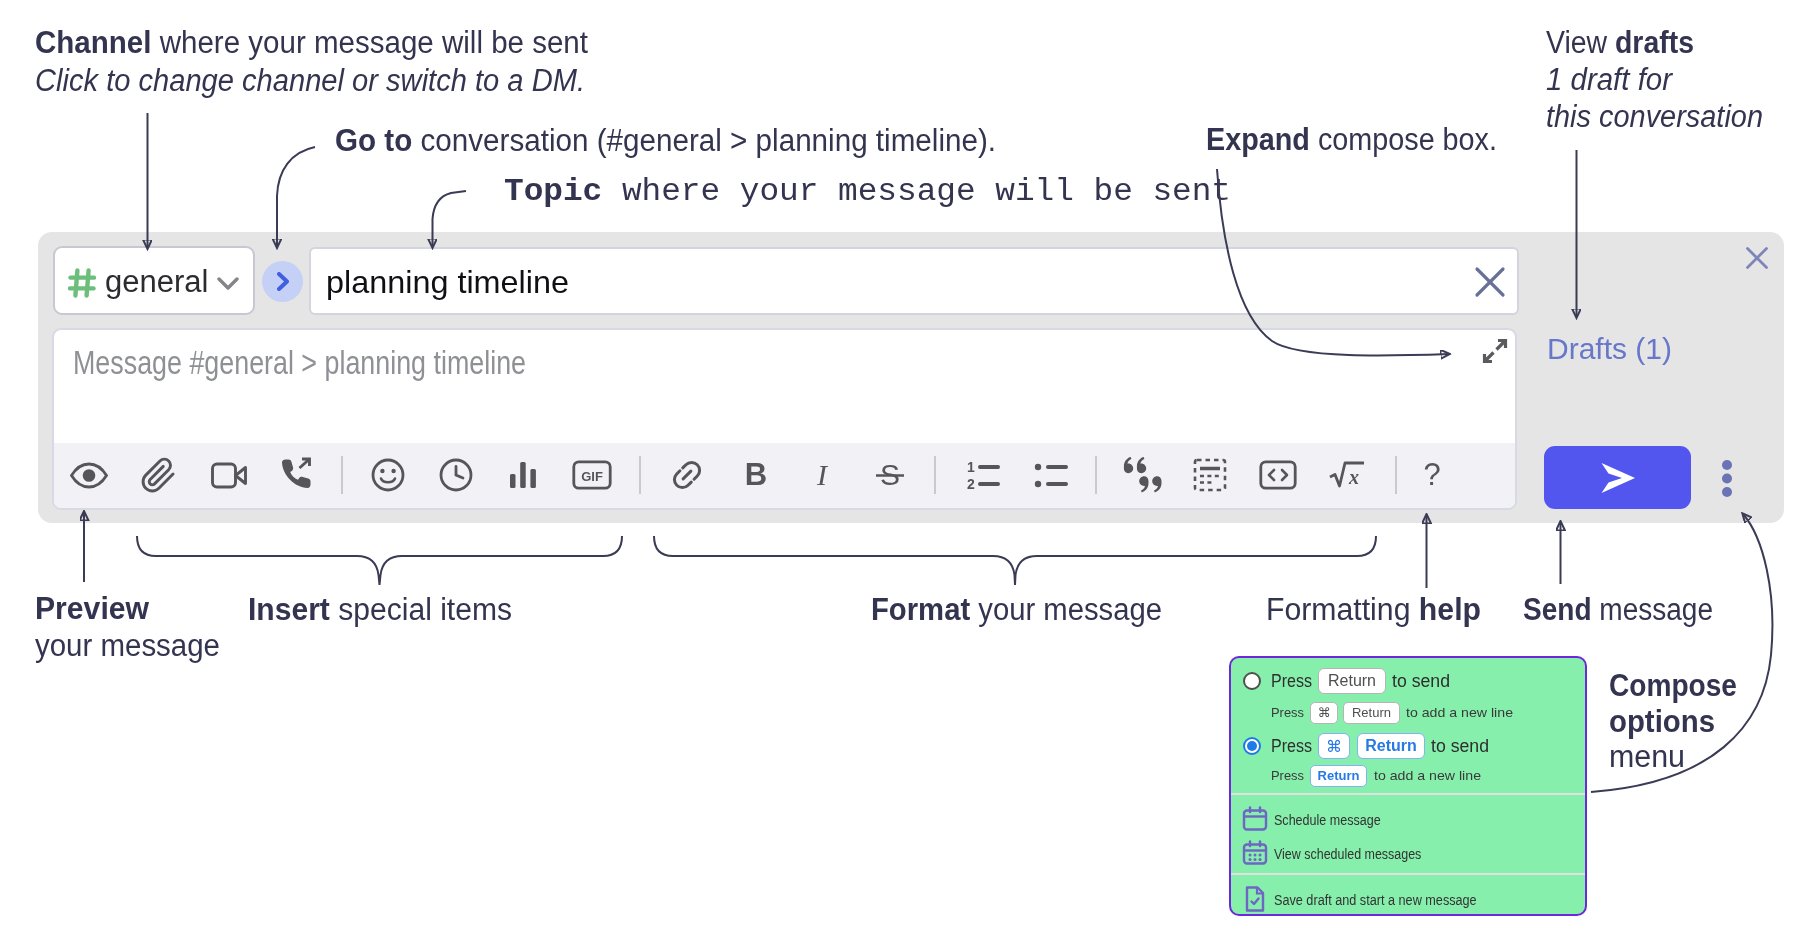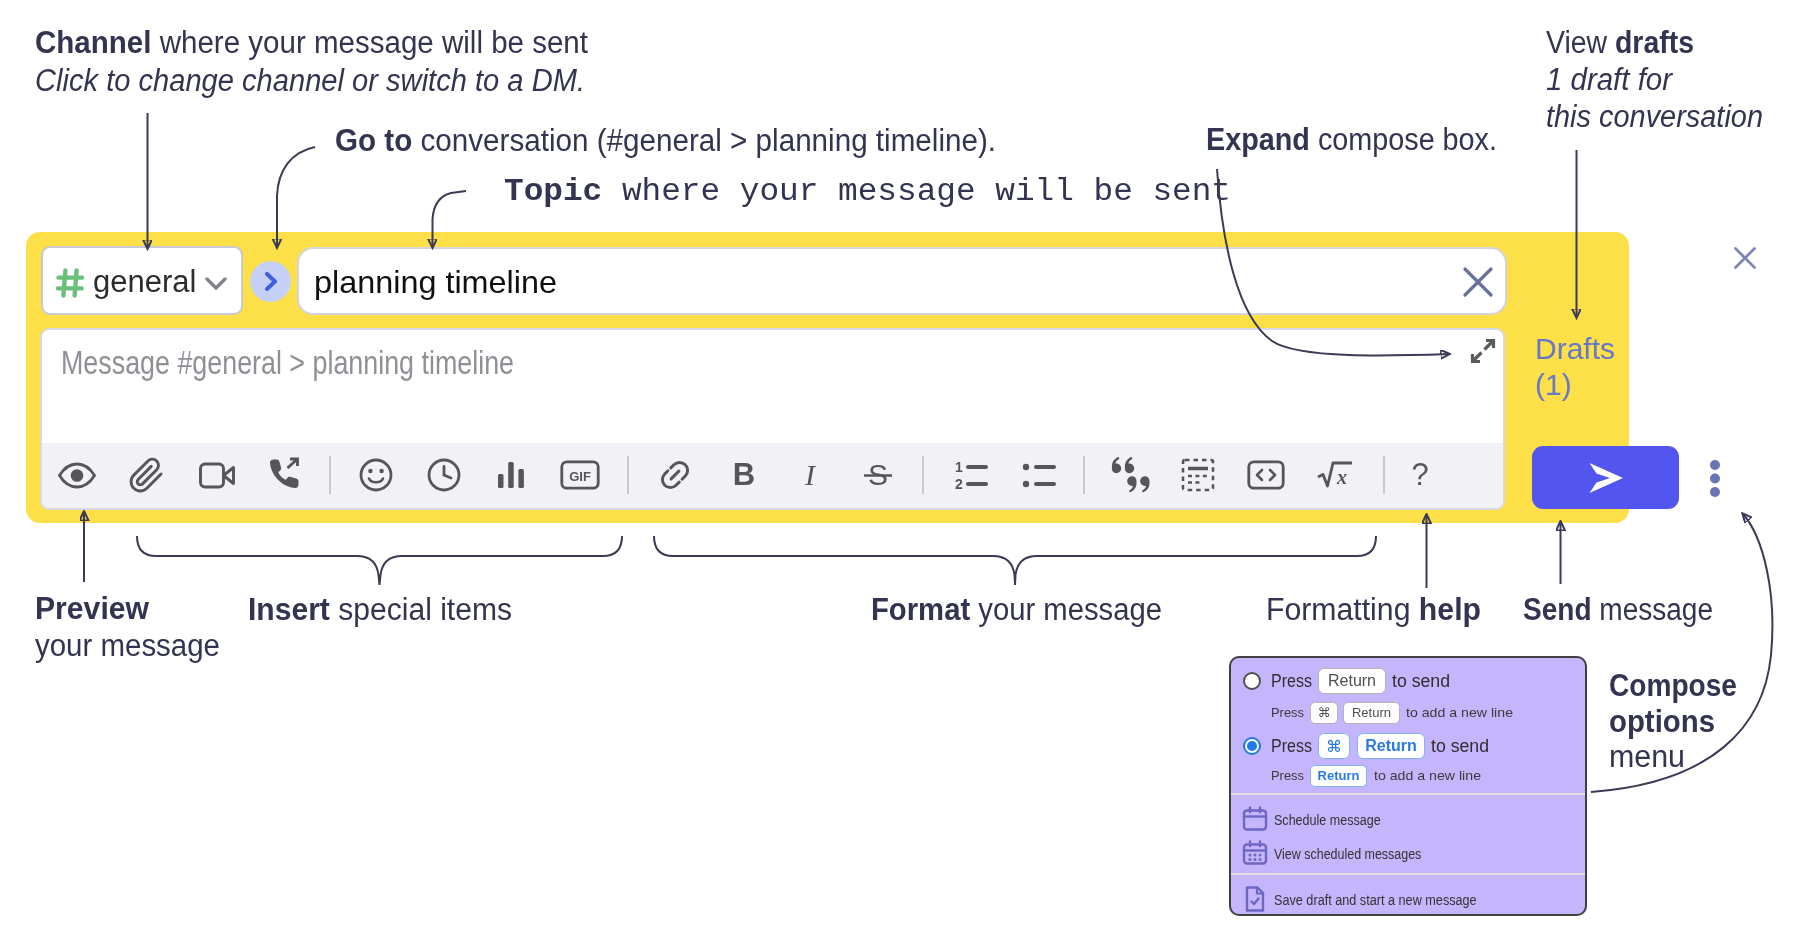"general" #compose { background: #fde047 -> #e5e5e5; left: 26px -> 38px; width: 1603px -> 1746px }
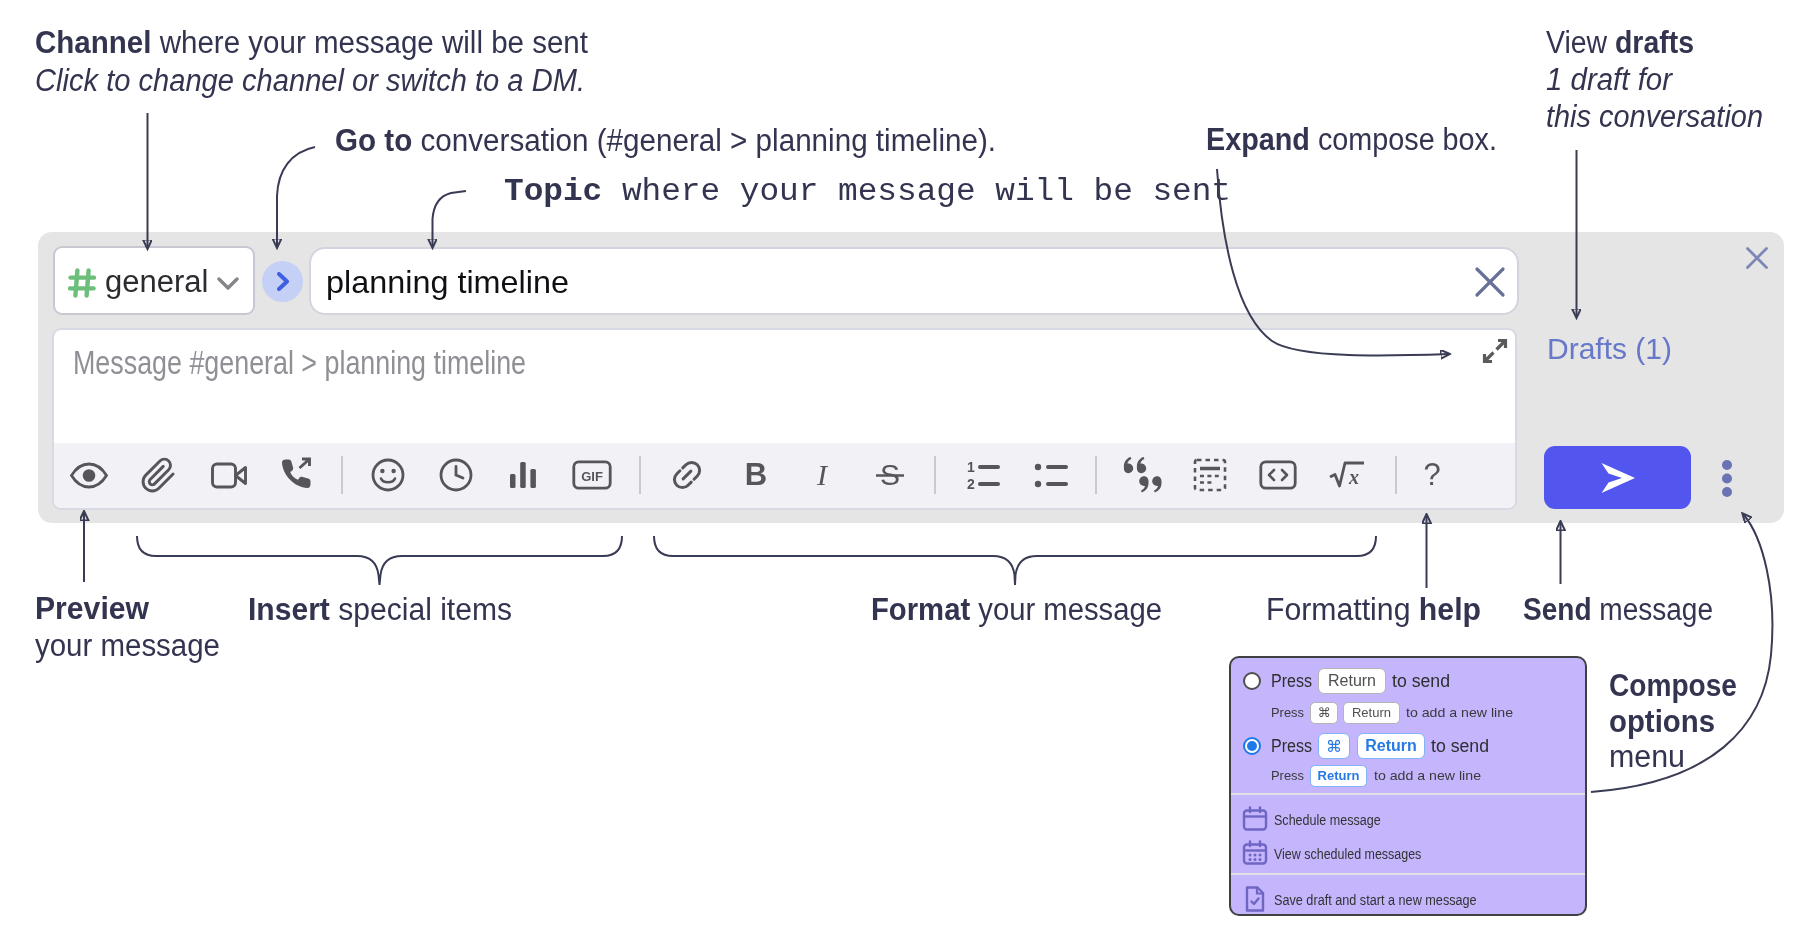"planning timeline" #topic-box { border-radius: 16px -> 6px }
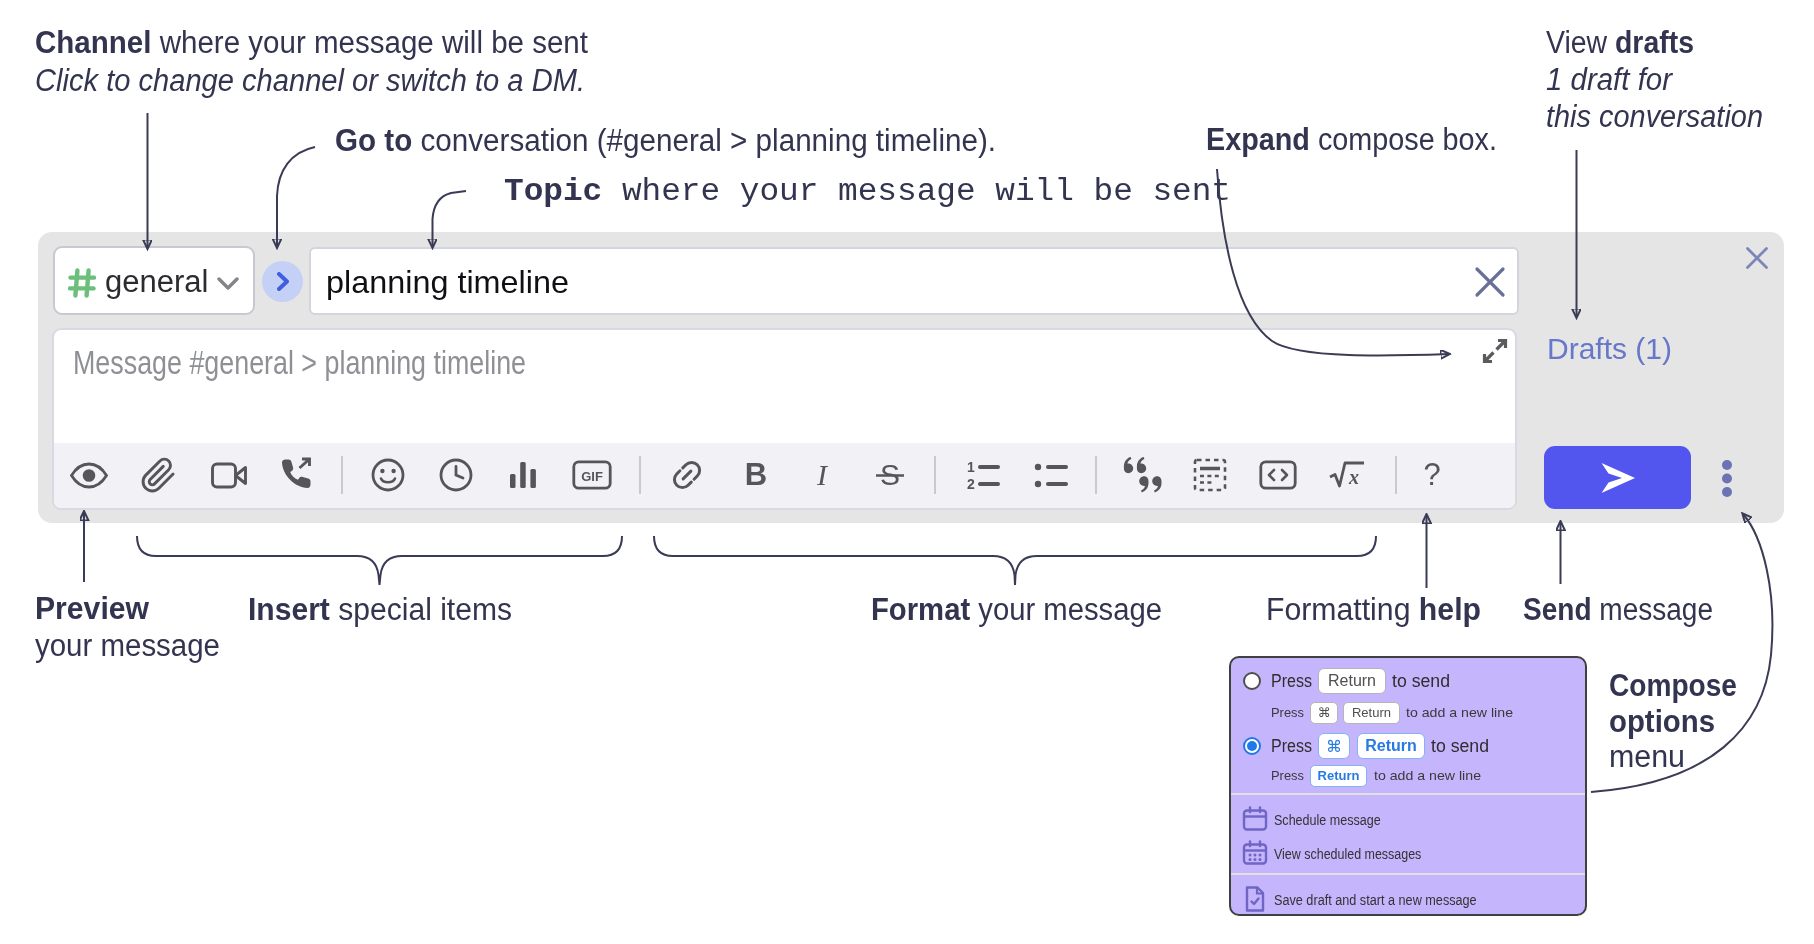"Press" #popup { background: #c4b5fd -> #86efac; border: 2px solid #404040 -> 2px solid #6d28d9 }
